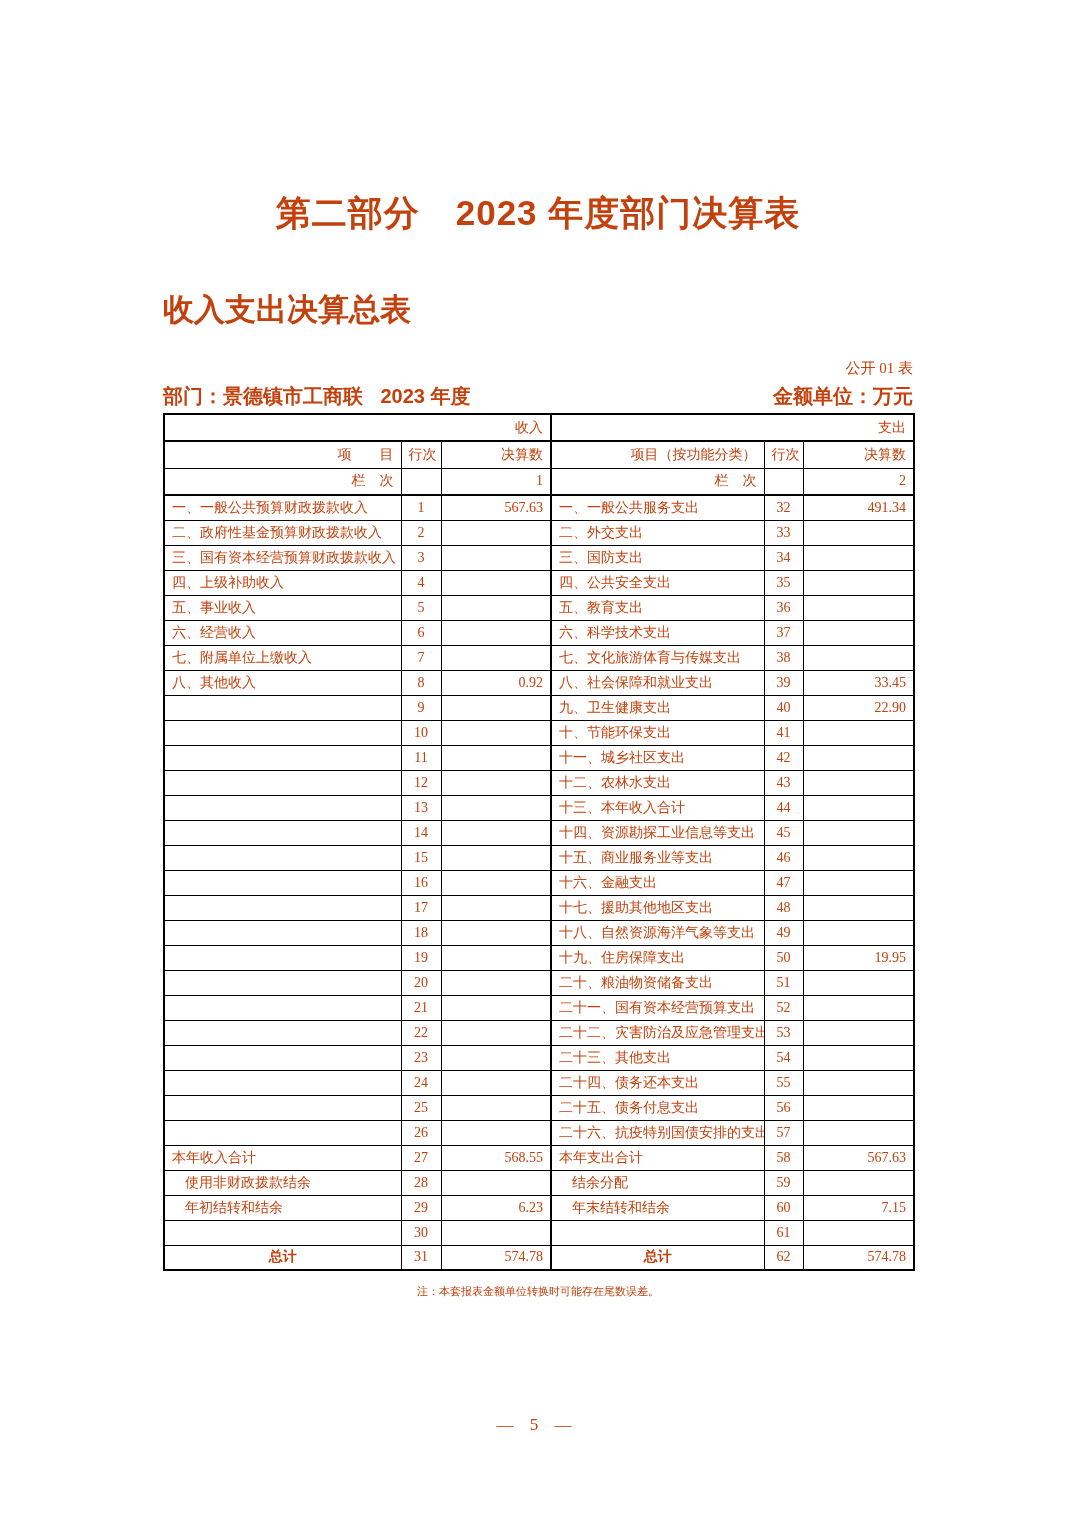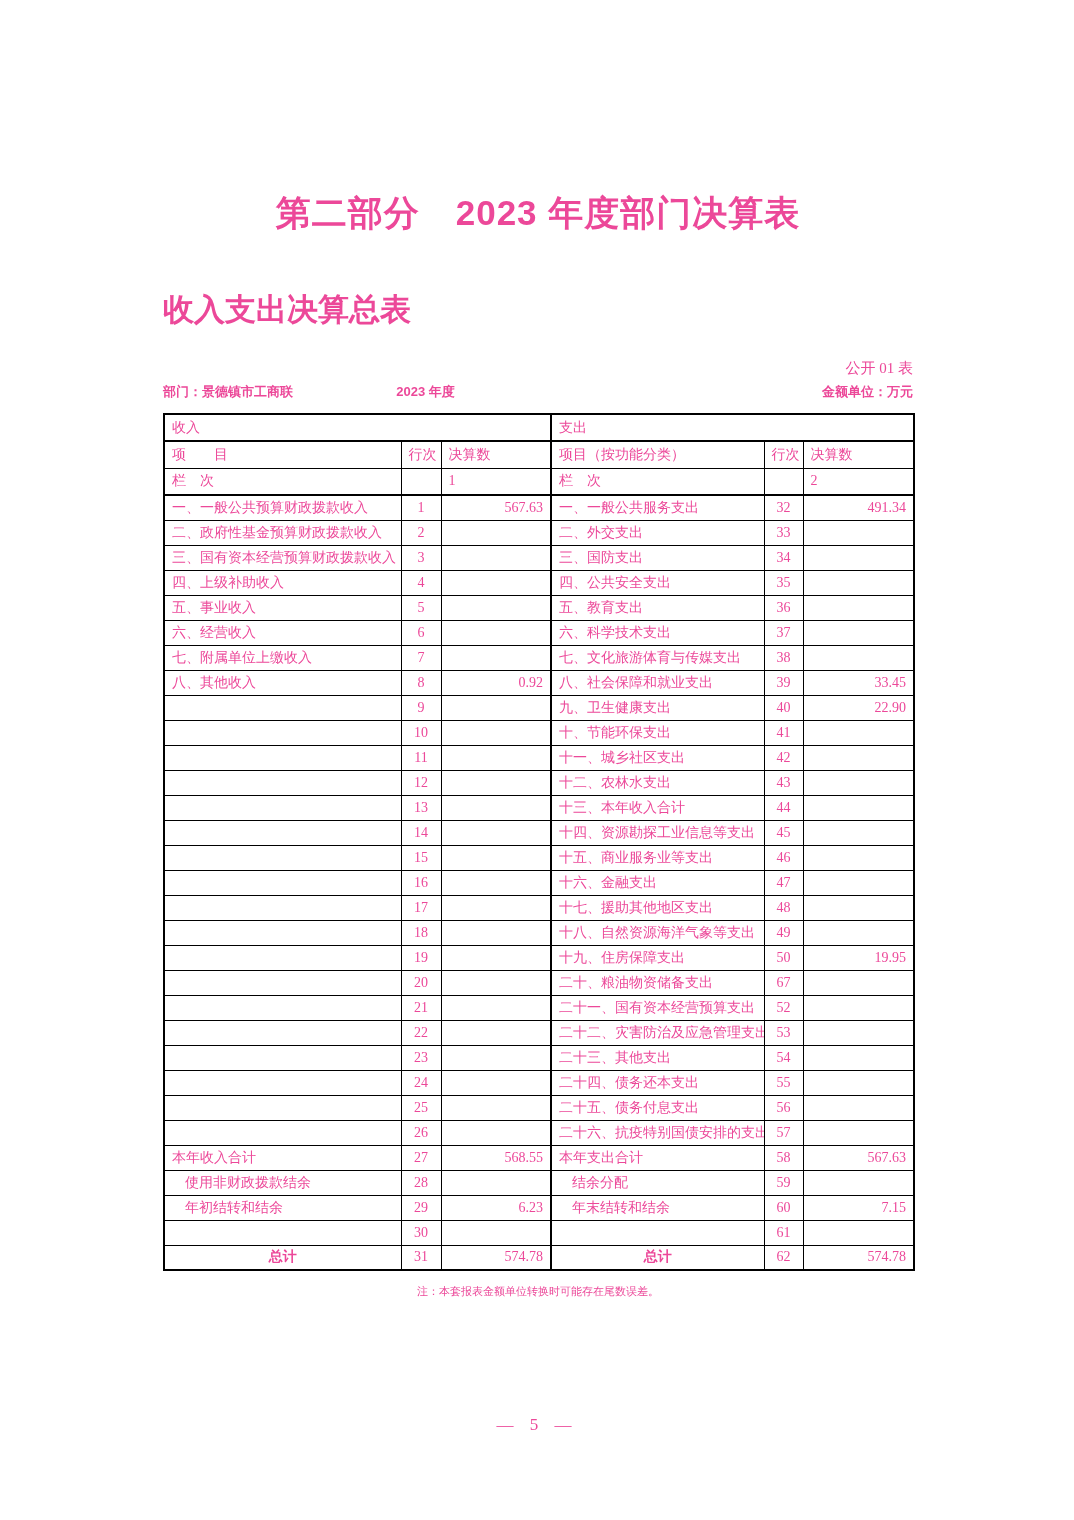"第二部分 2023 年度部门决算表" .page { color: #ec4899 -> #c2410c }
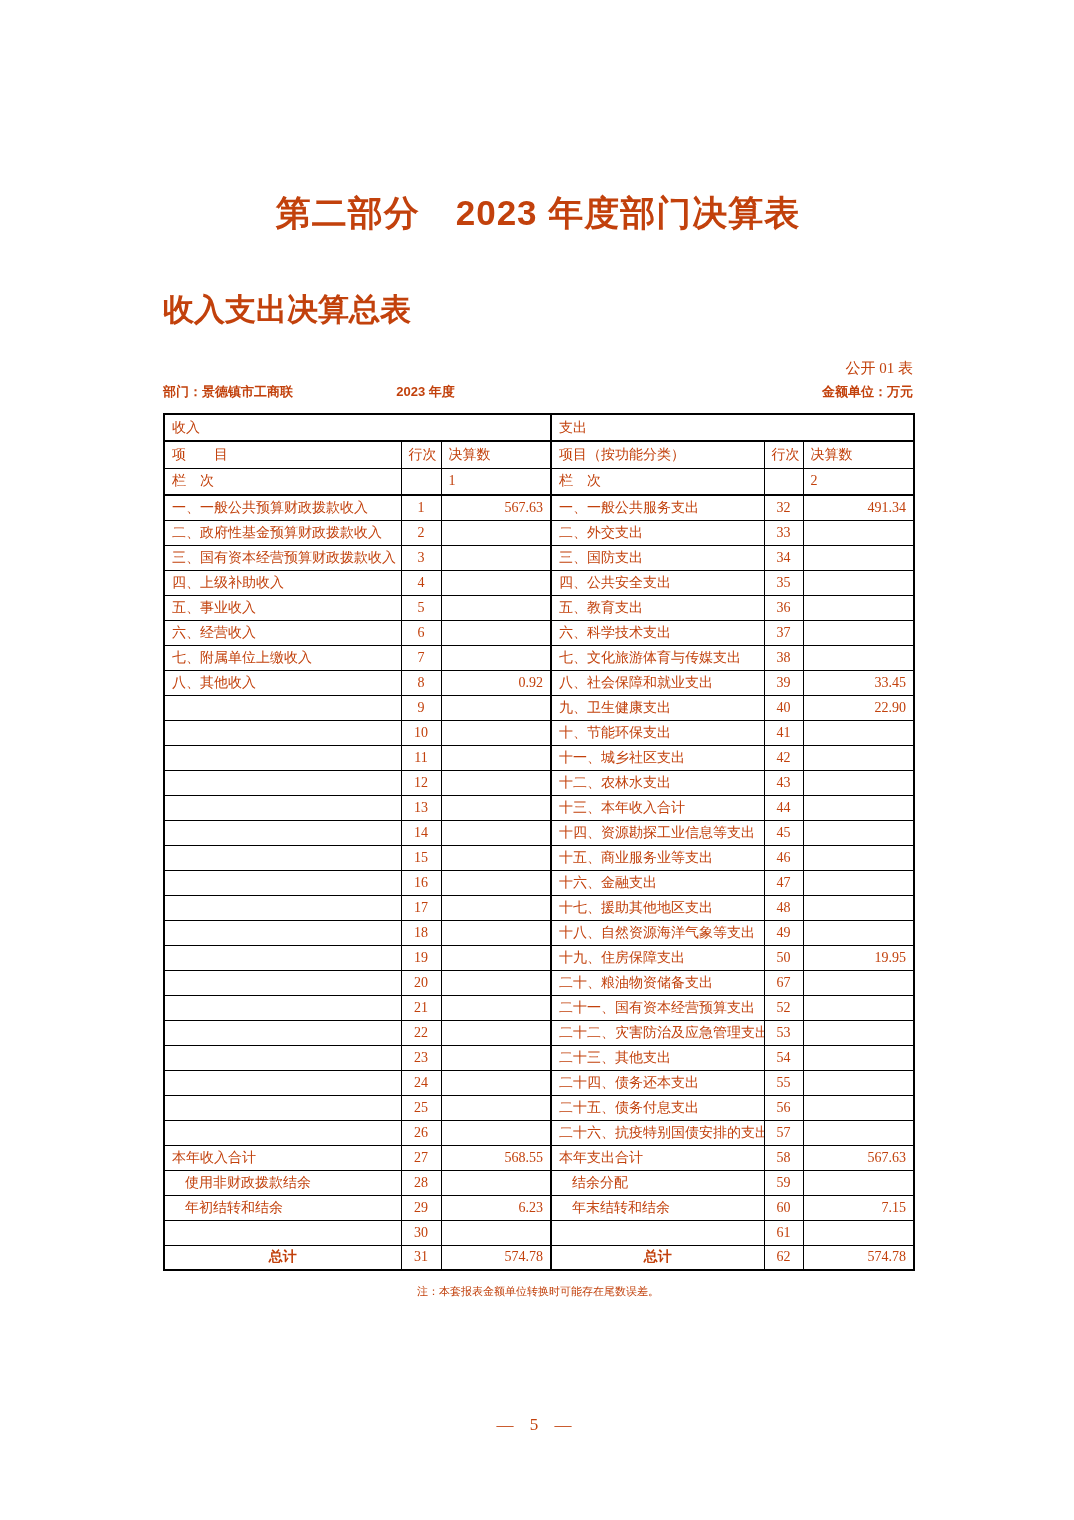"部门：景德镇市工商联" .meta { font-size: 13px -> 20px }
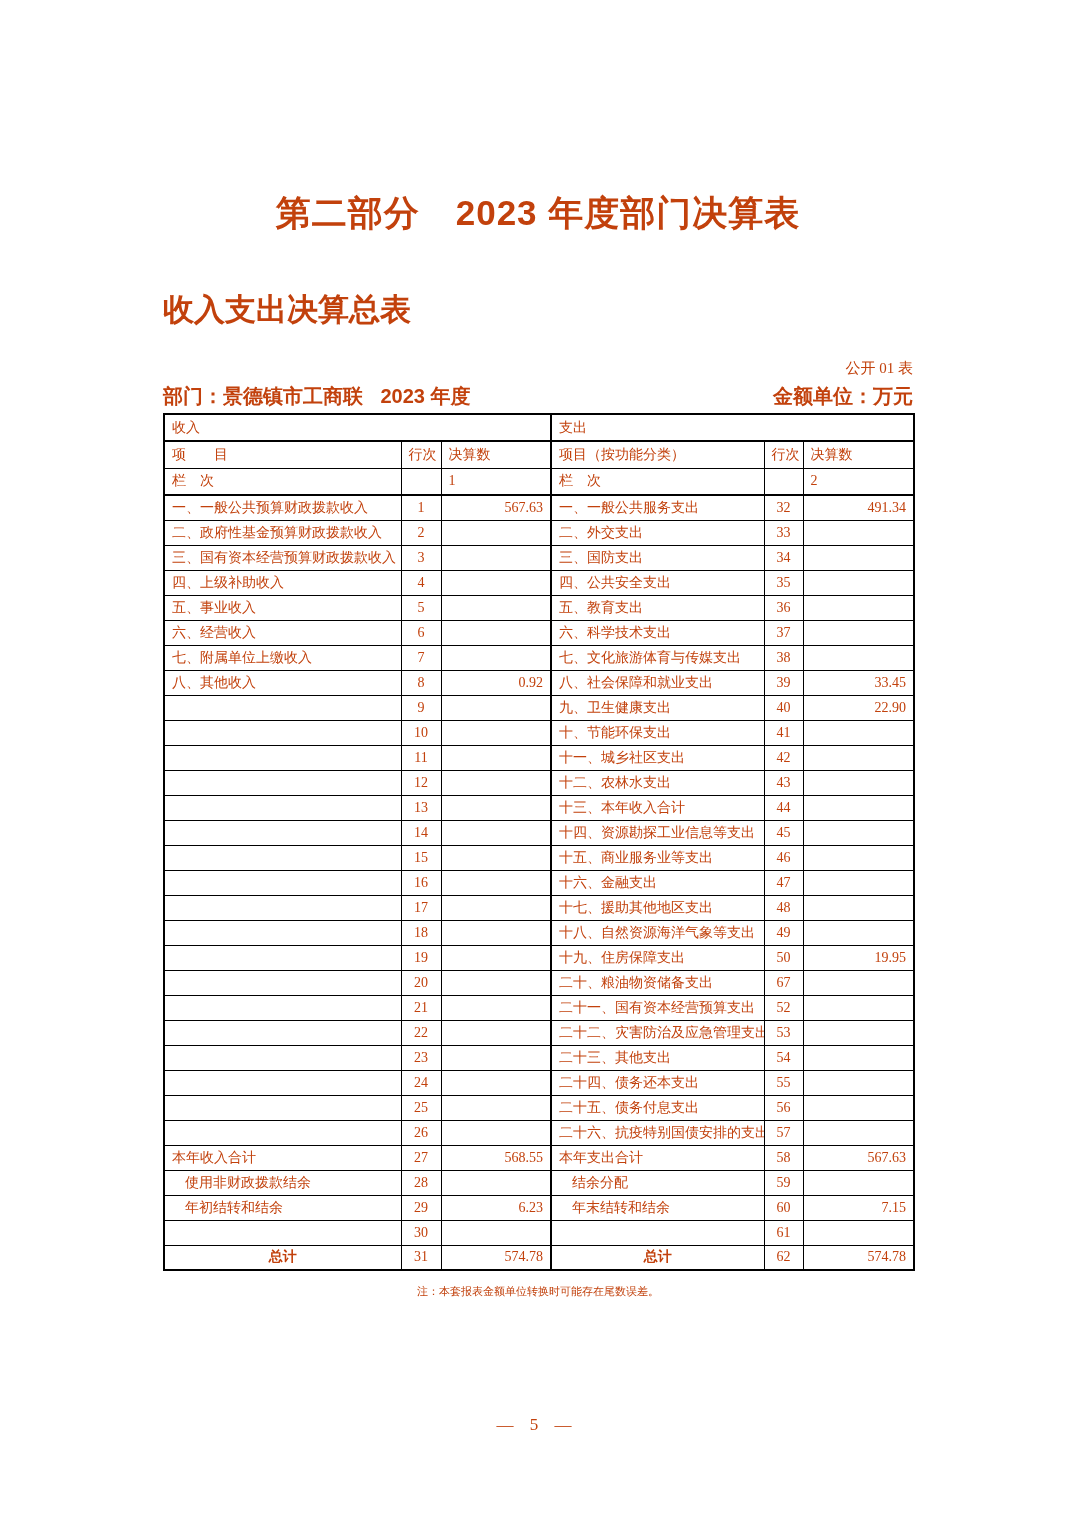"收入" table.budget thead th, table.budget thead td { text-align: left -> right }
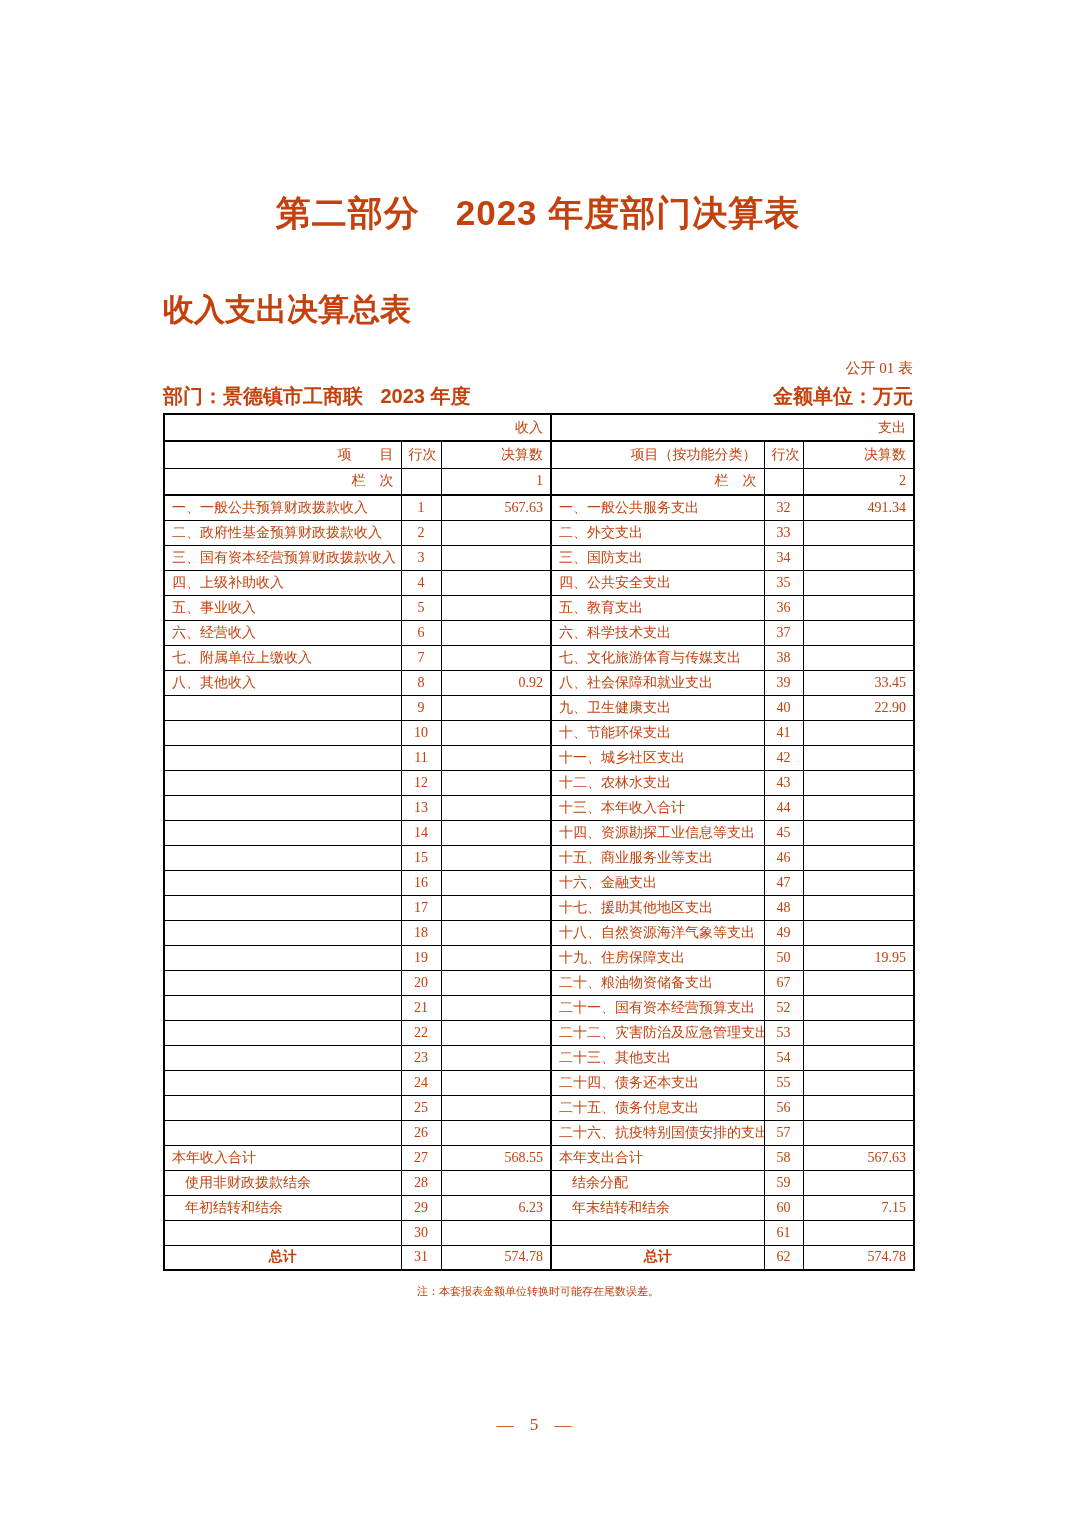"67" td.line { text: 67 -> 51 }
